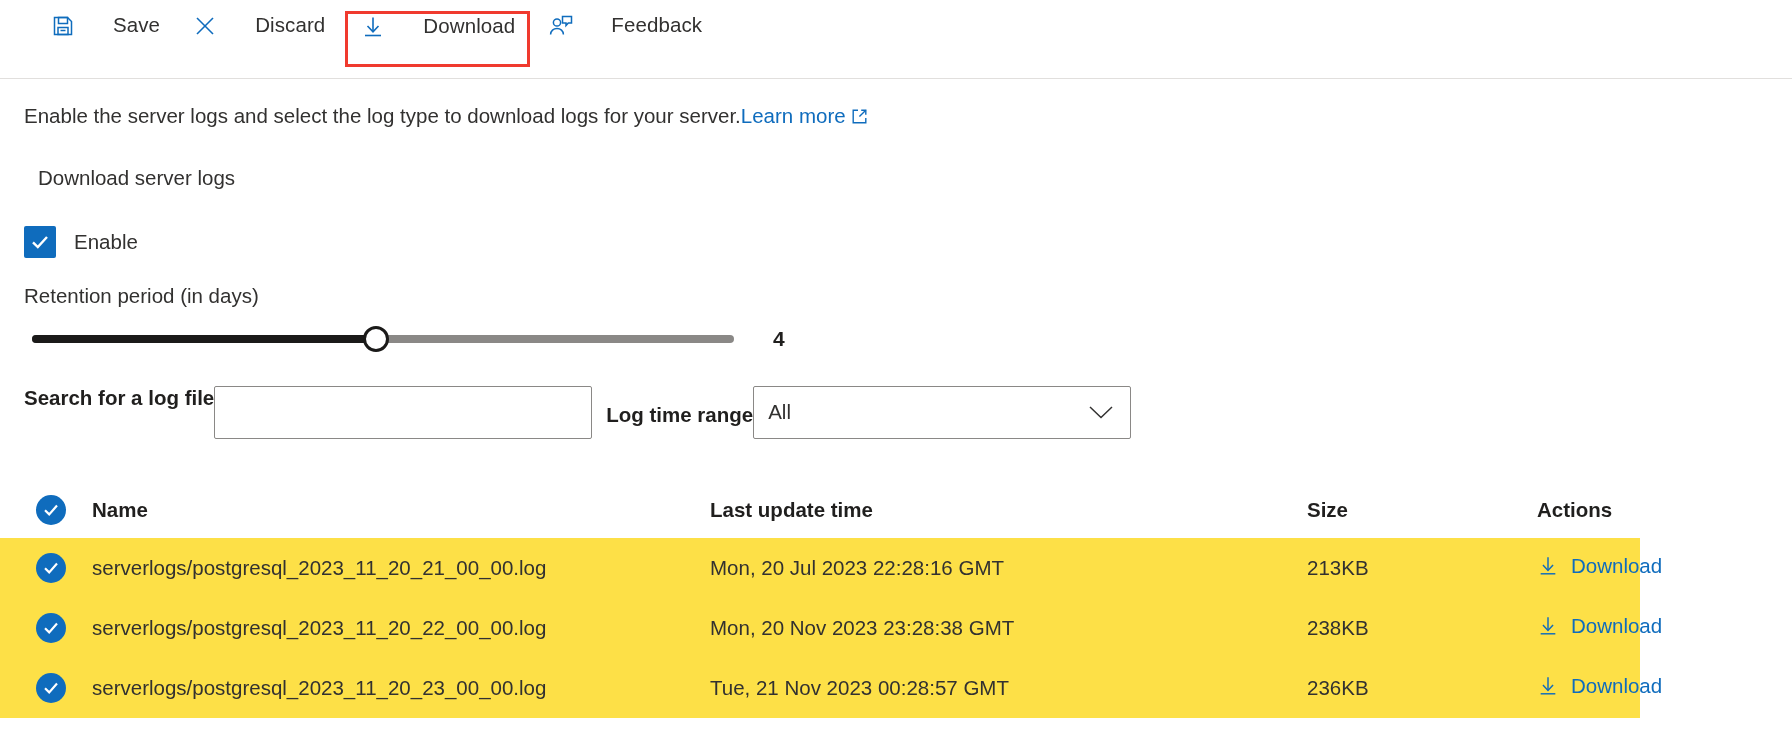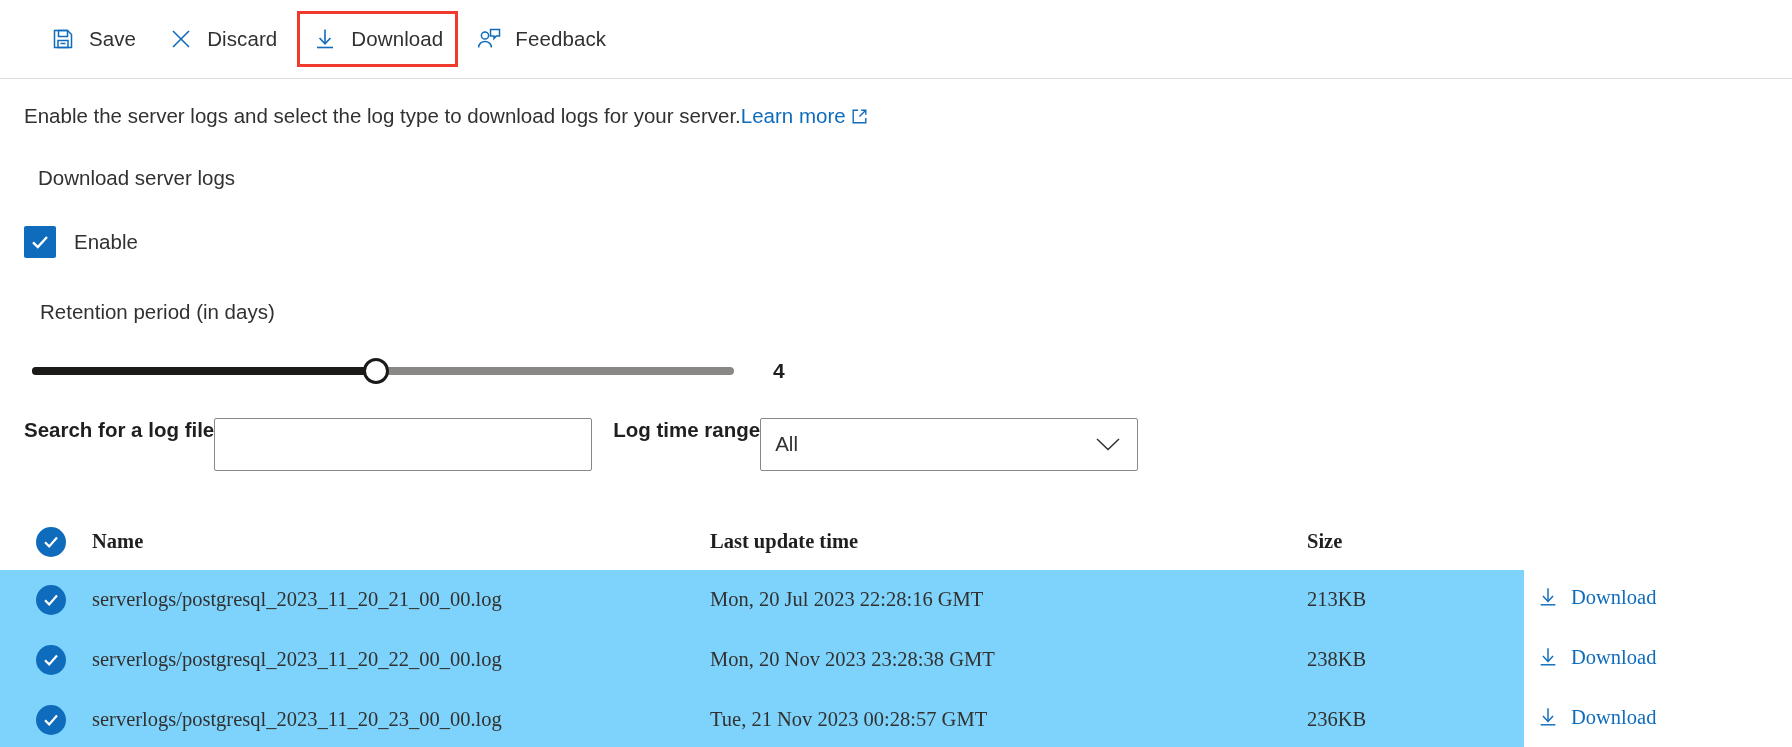"Save" .cmd { align-items: center -> flex-start; gap: none -> 24px }
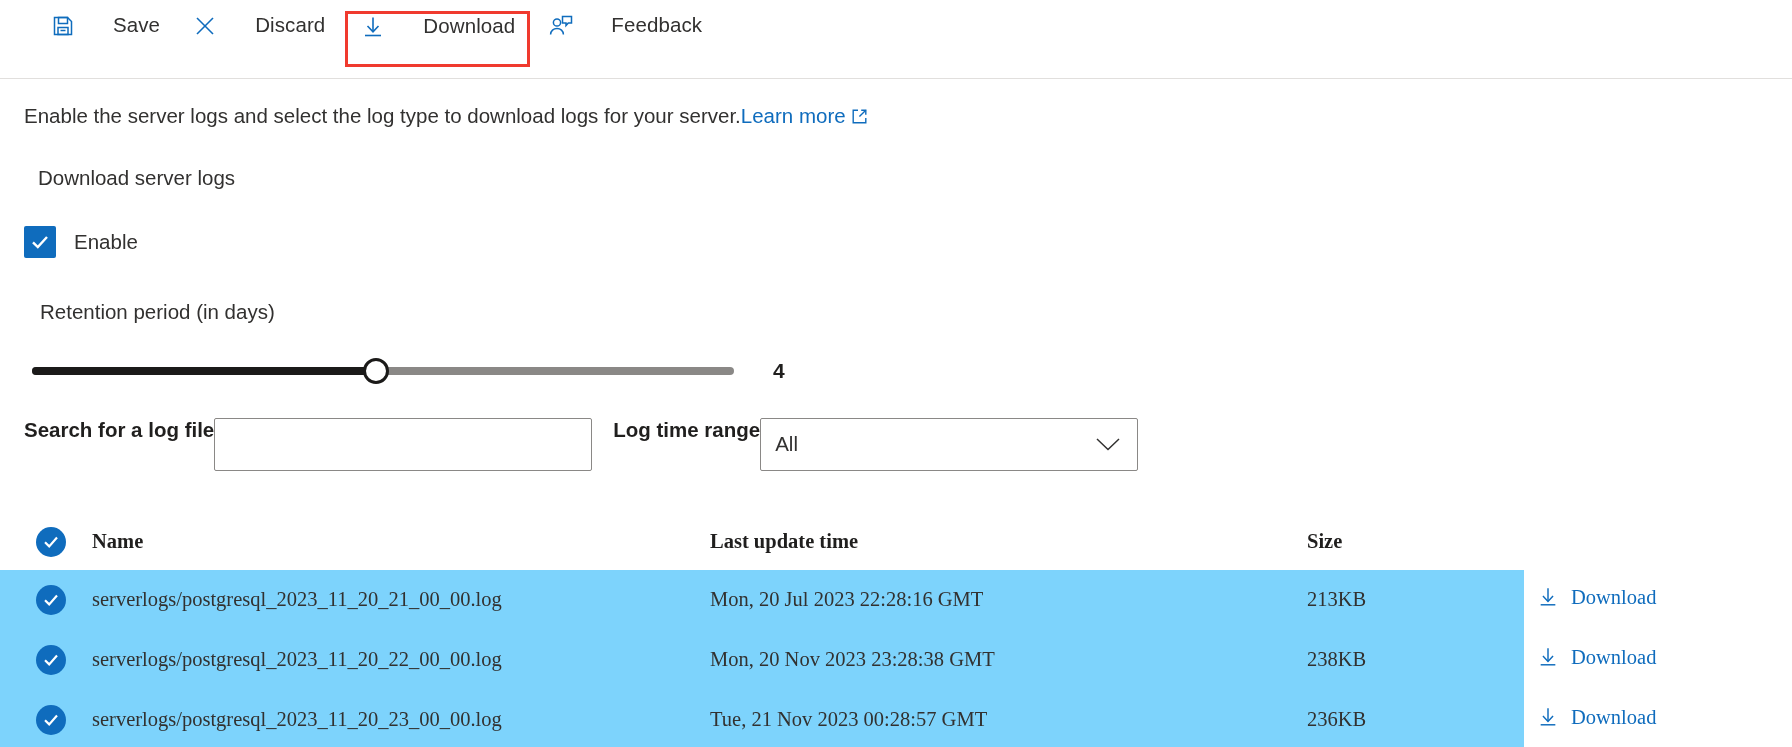"Retention period (in days)" .slider-label { margin: 16px -> 0 }
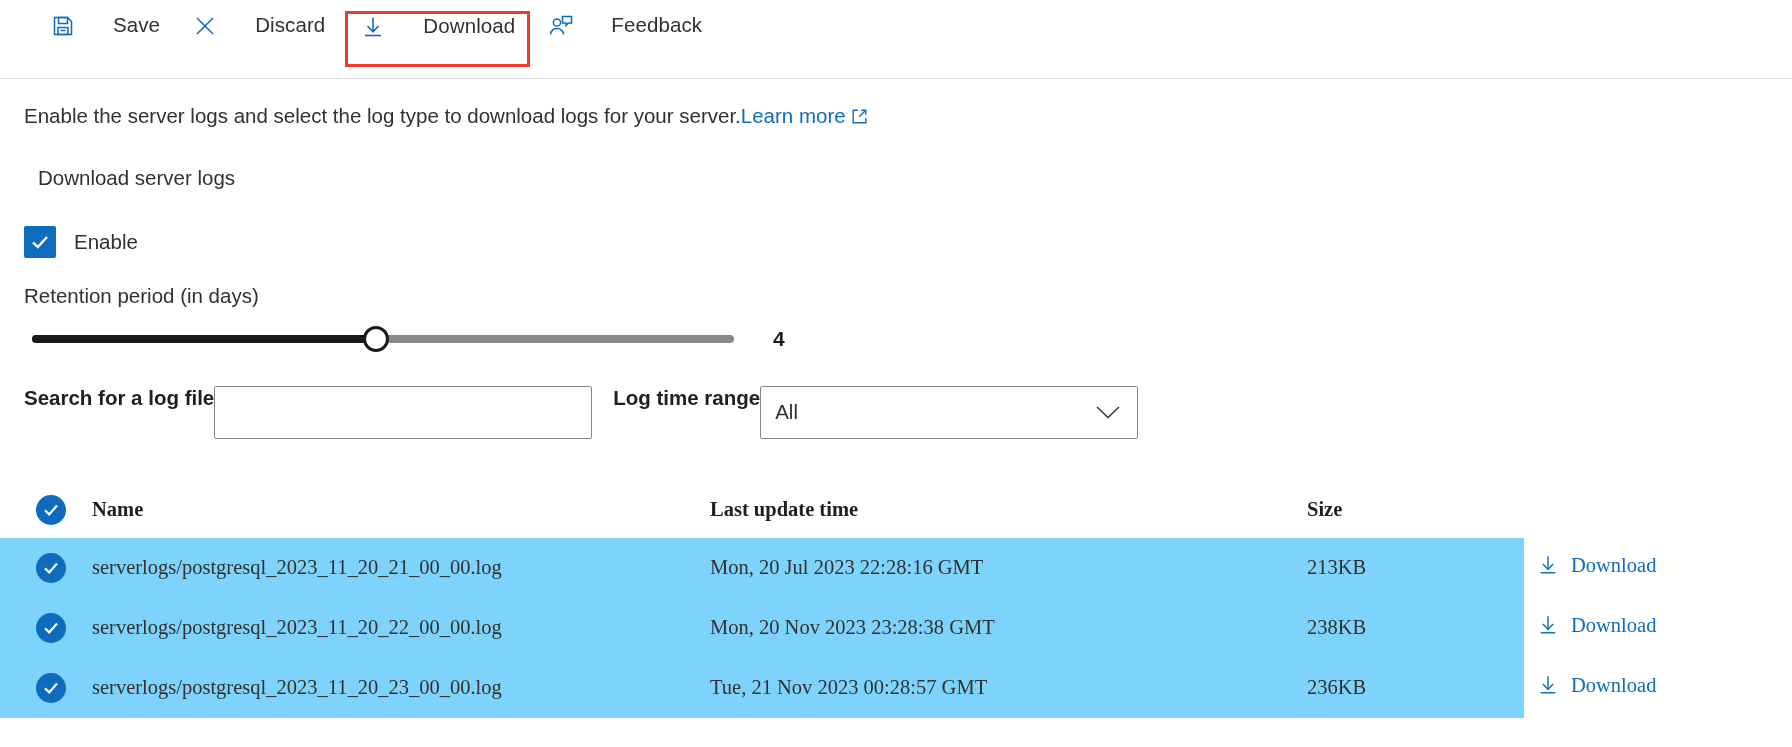"Log time range" .field + .field { align-items: none -> flex-end; margin-left: 21px -> 14px }
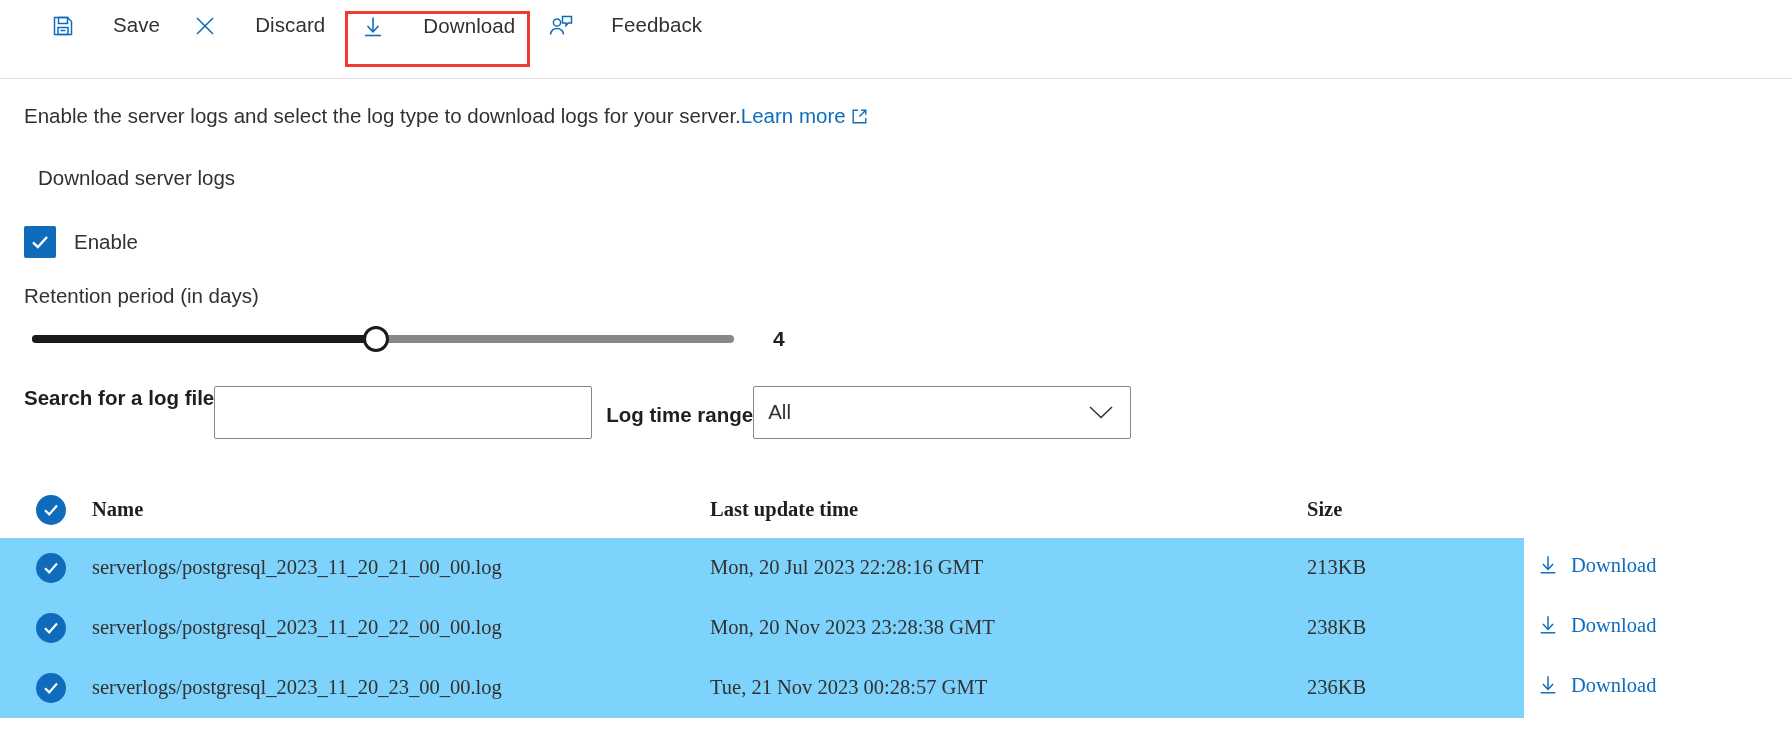"Name" .table { font-family: Liberation Serif, serif -> none; width: 1524px -> 1640px }
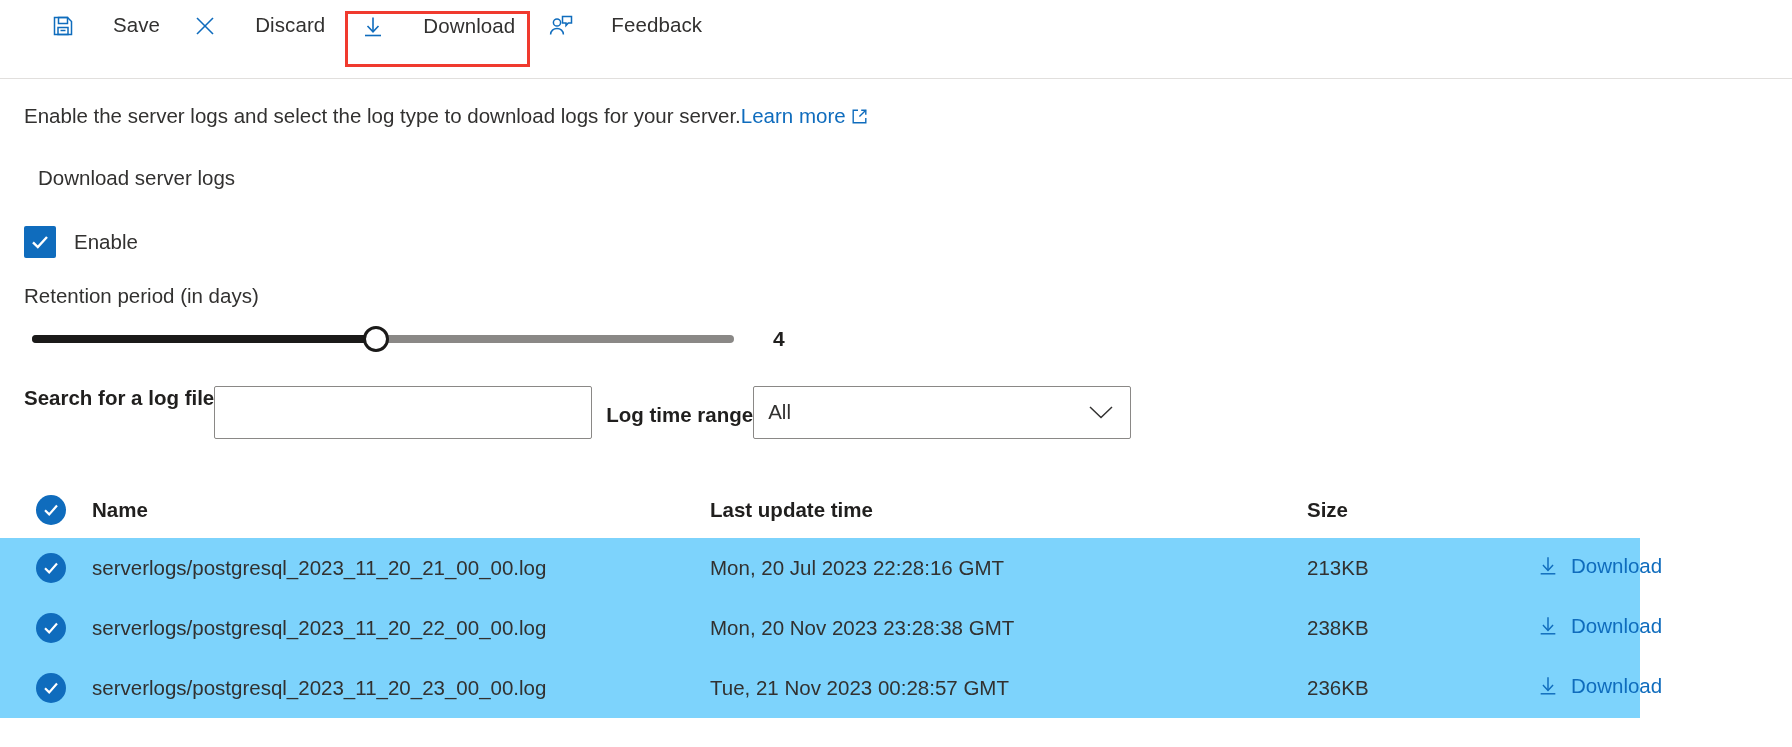"Actions" div.c-actions { html: none -> <div>Actions</div> }
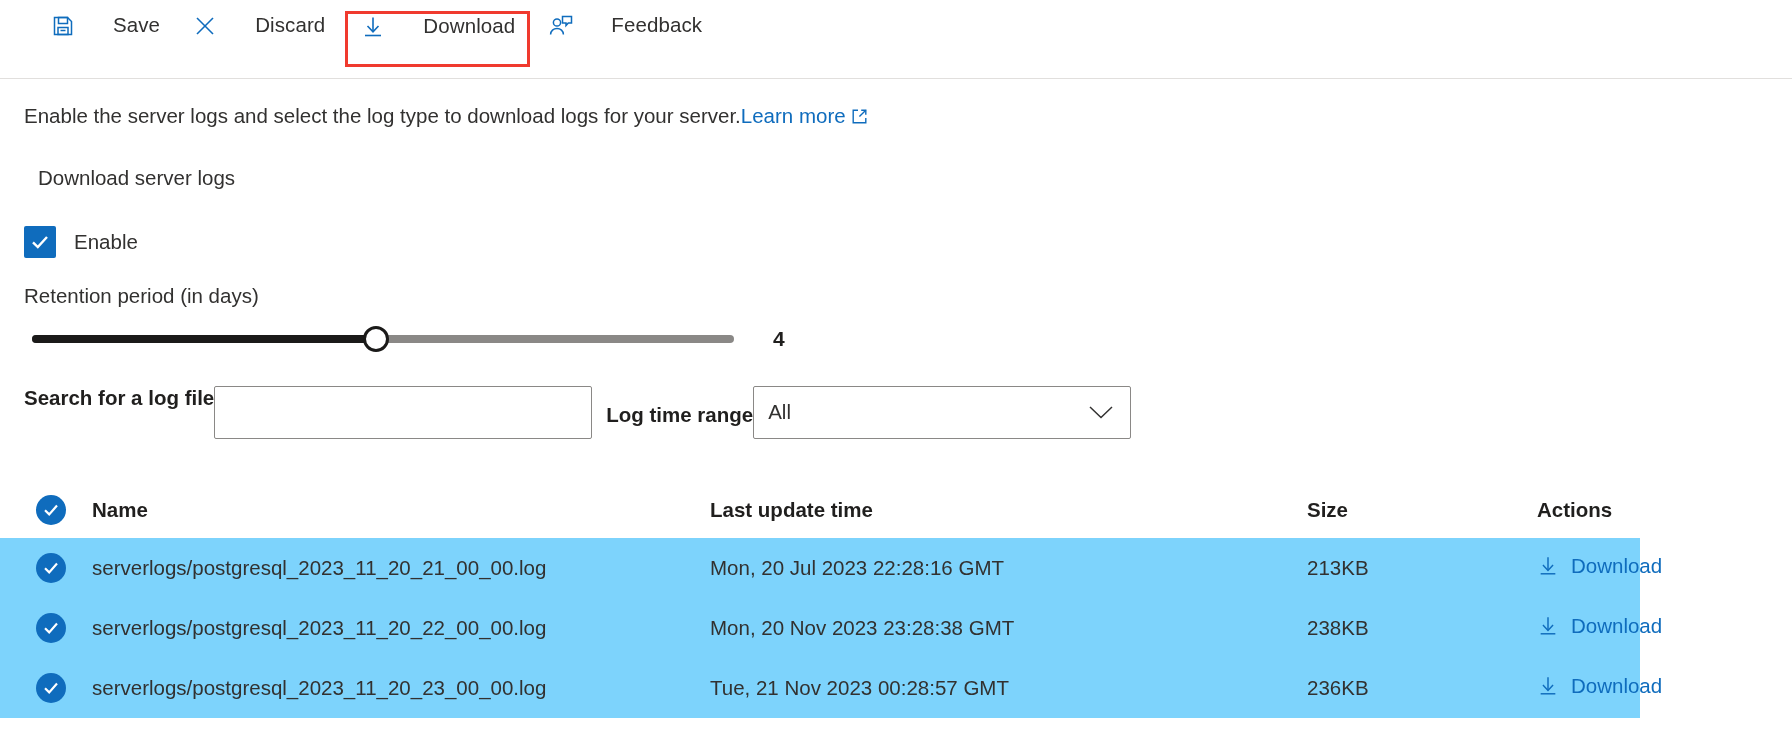"serverlogs/postgresql_2023_11_20_21_00_0" .trow.data { background: #7dd3fc -> #fde047 }
